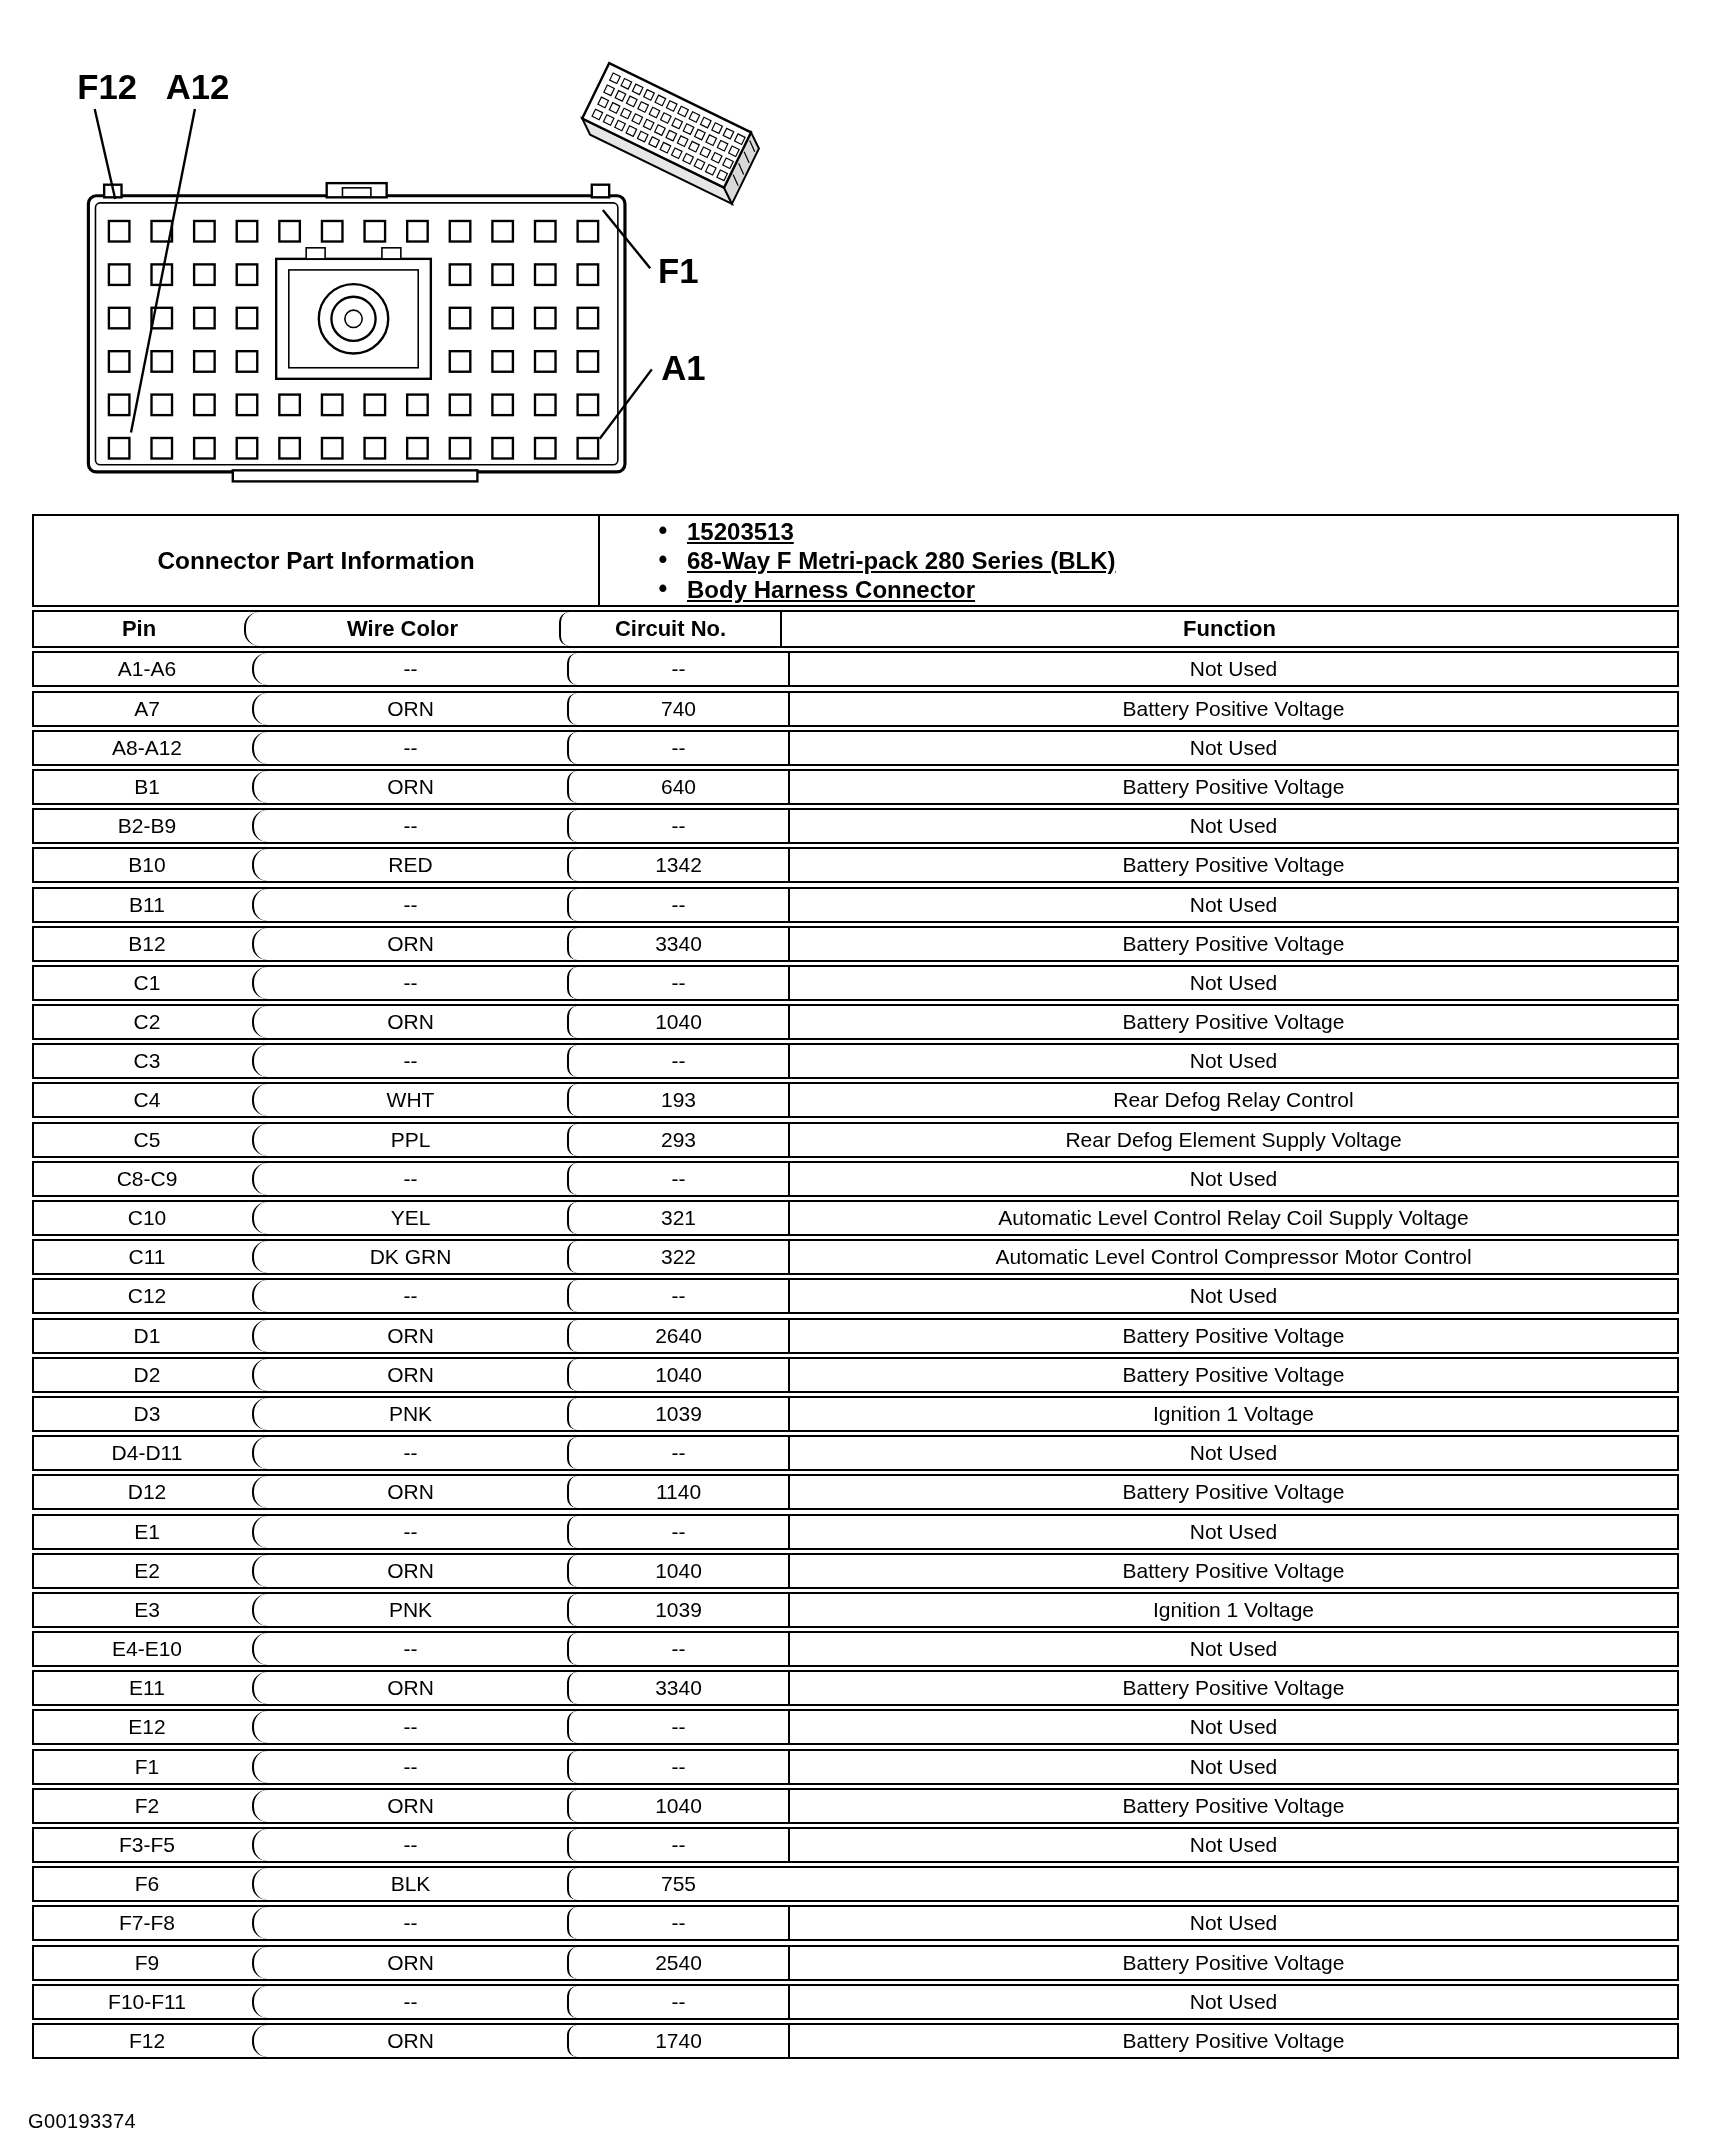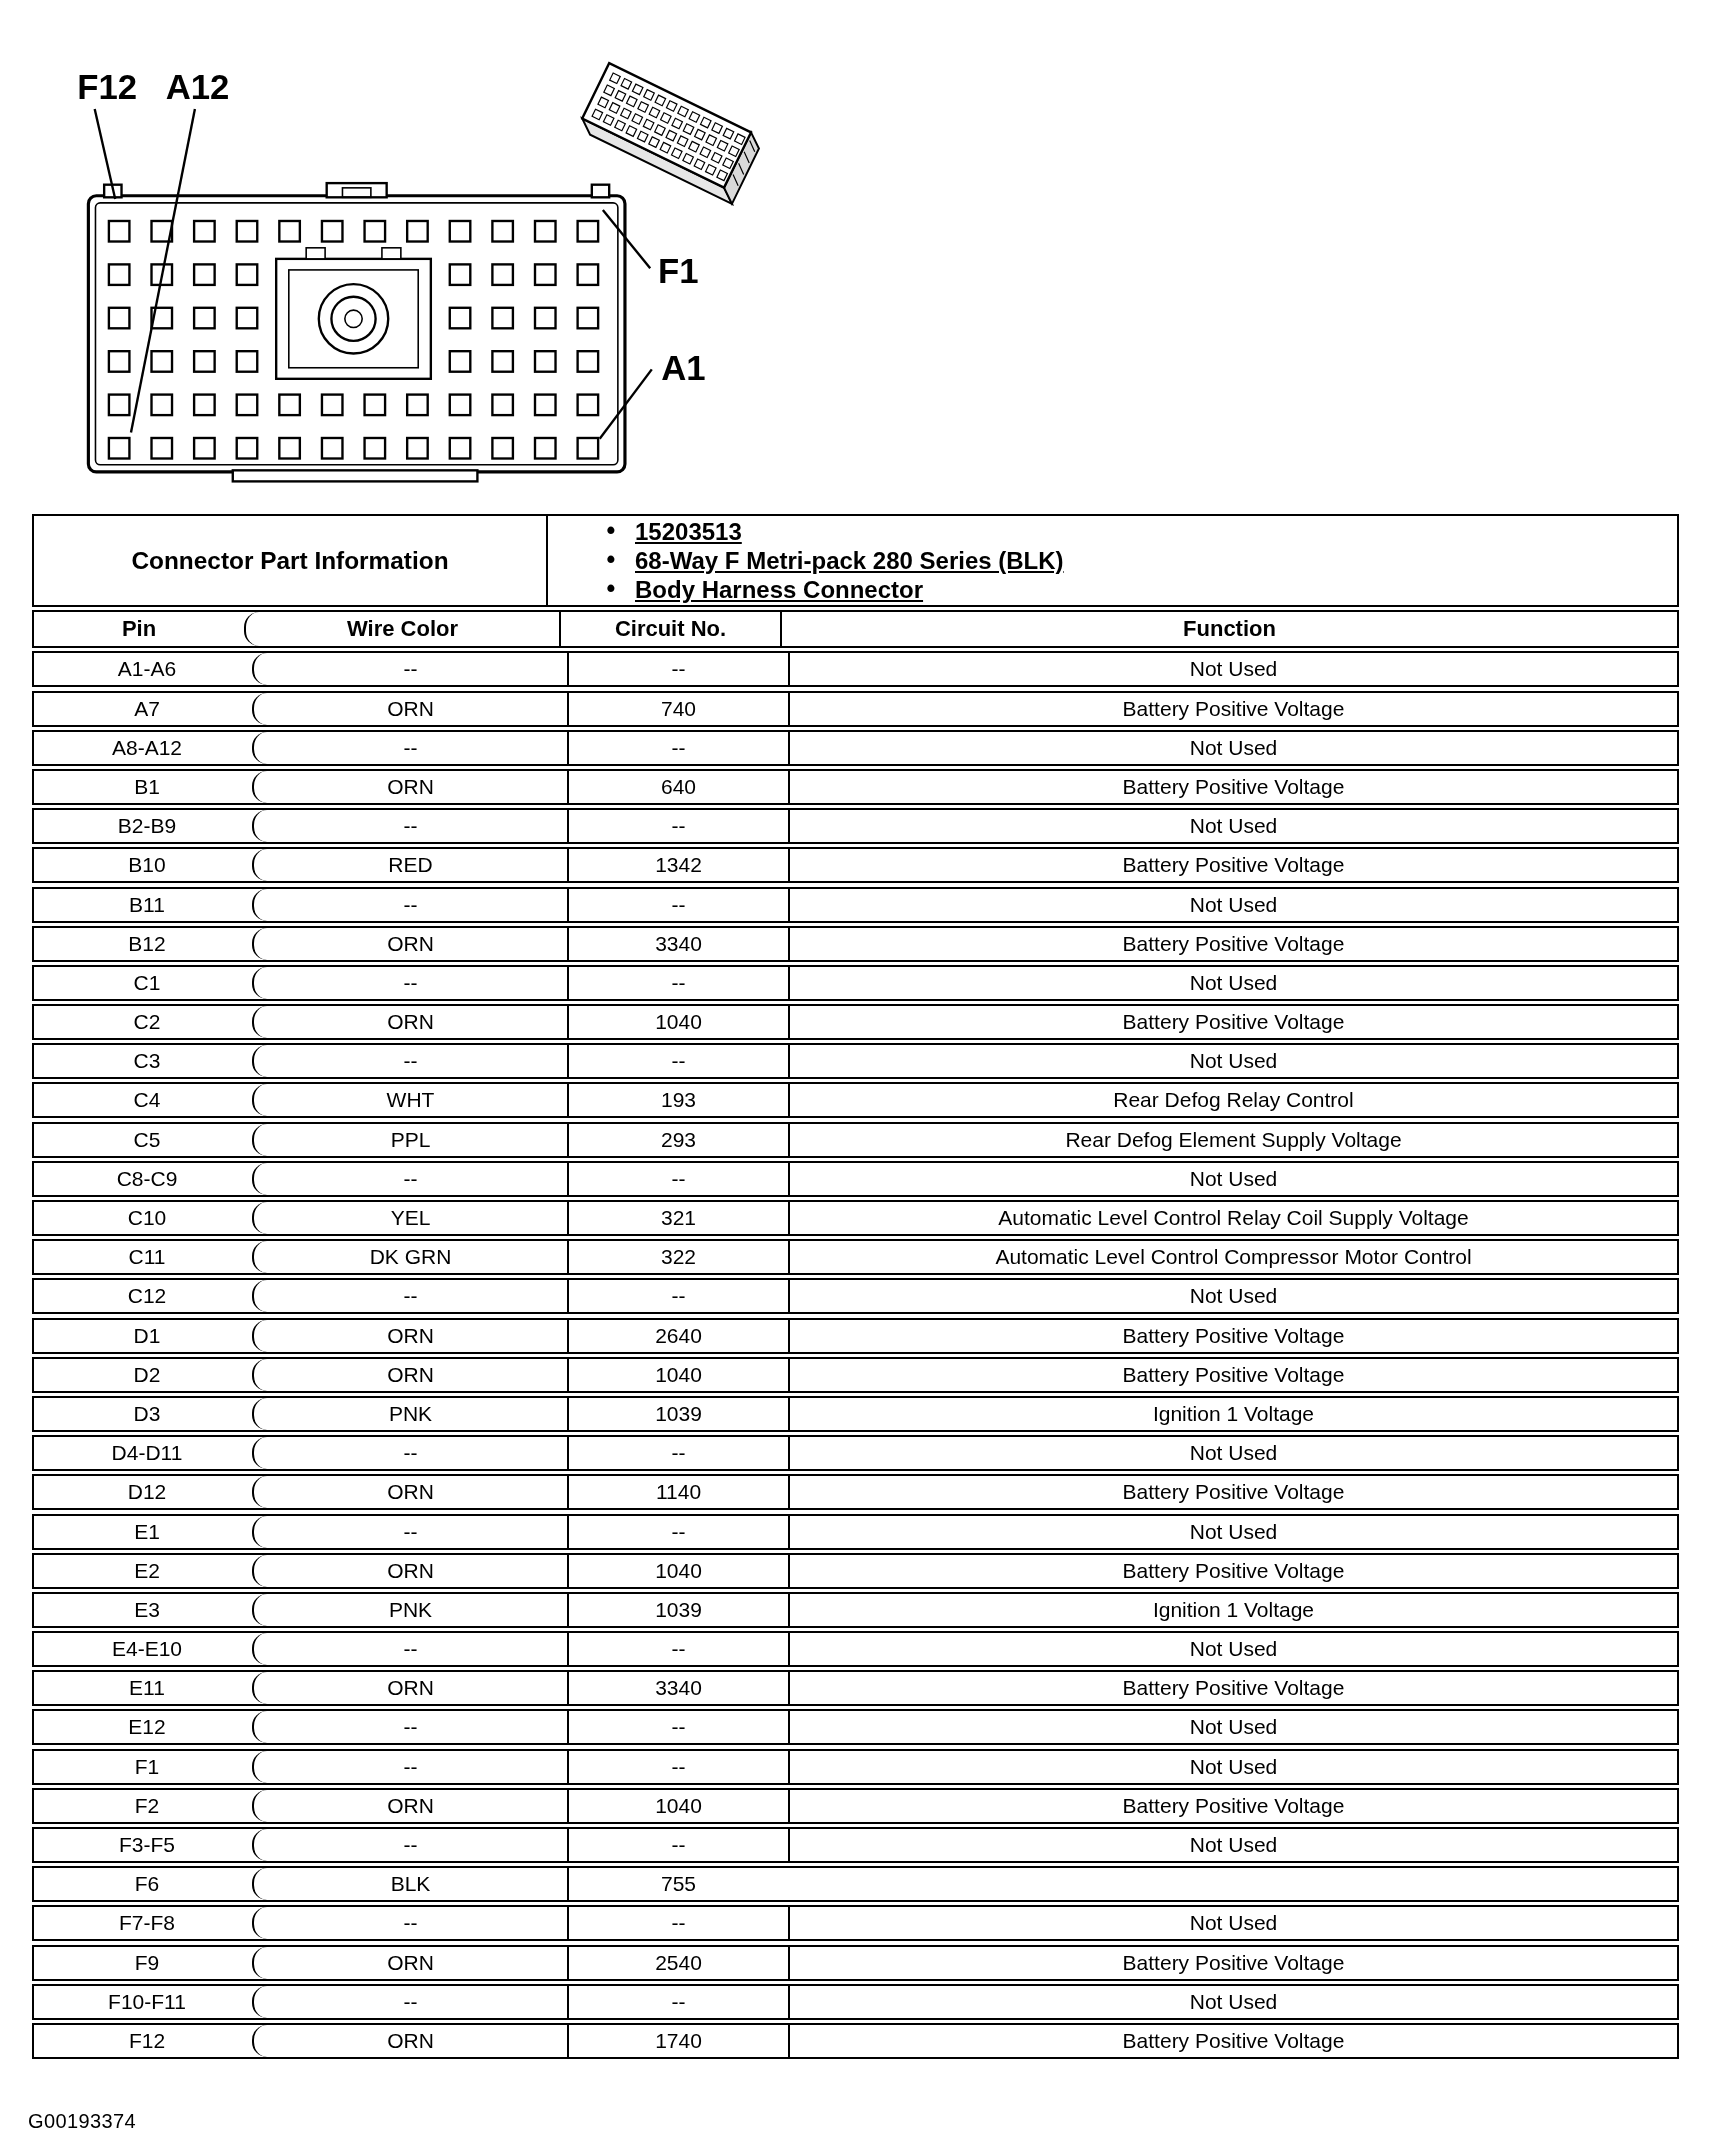"Connector Part Information" .partinfo .left { width: 512px -> 564px }
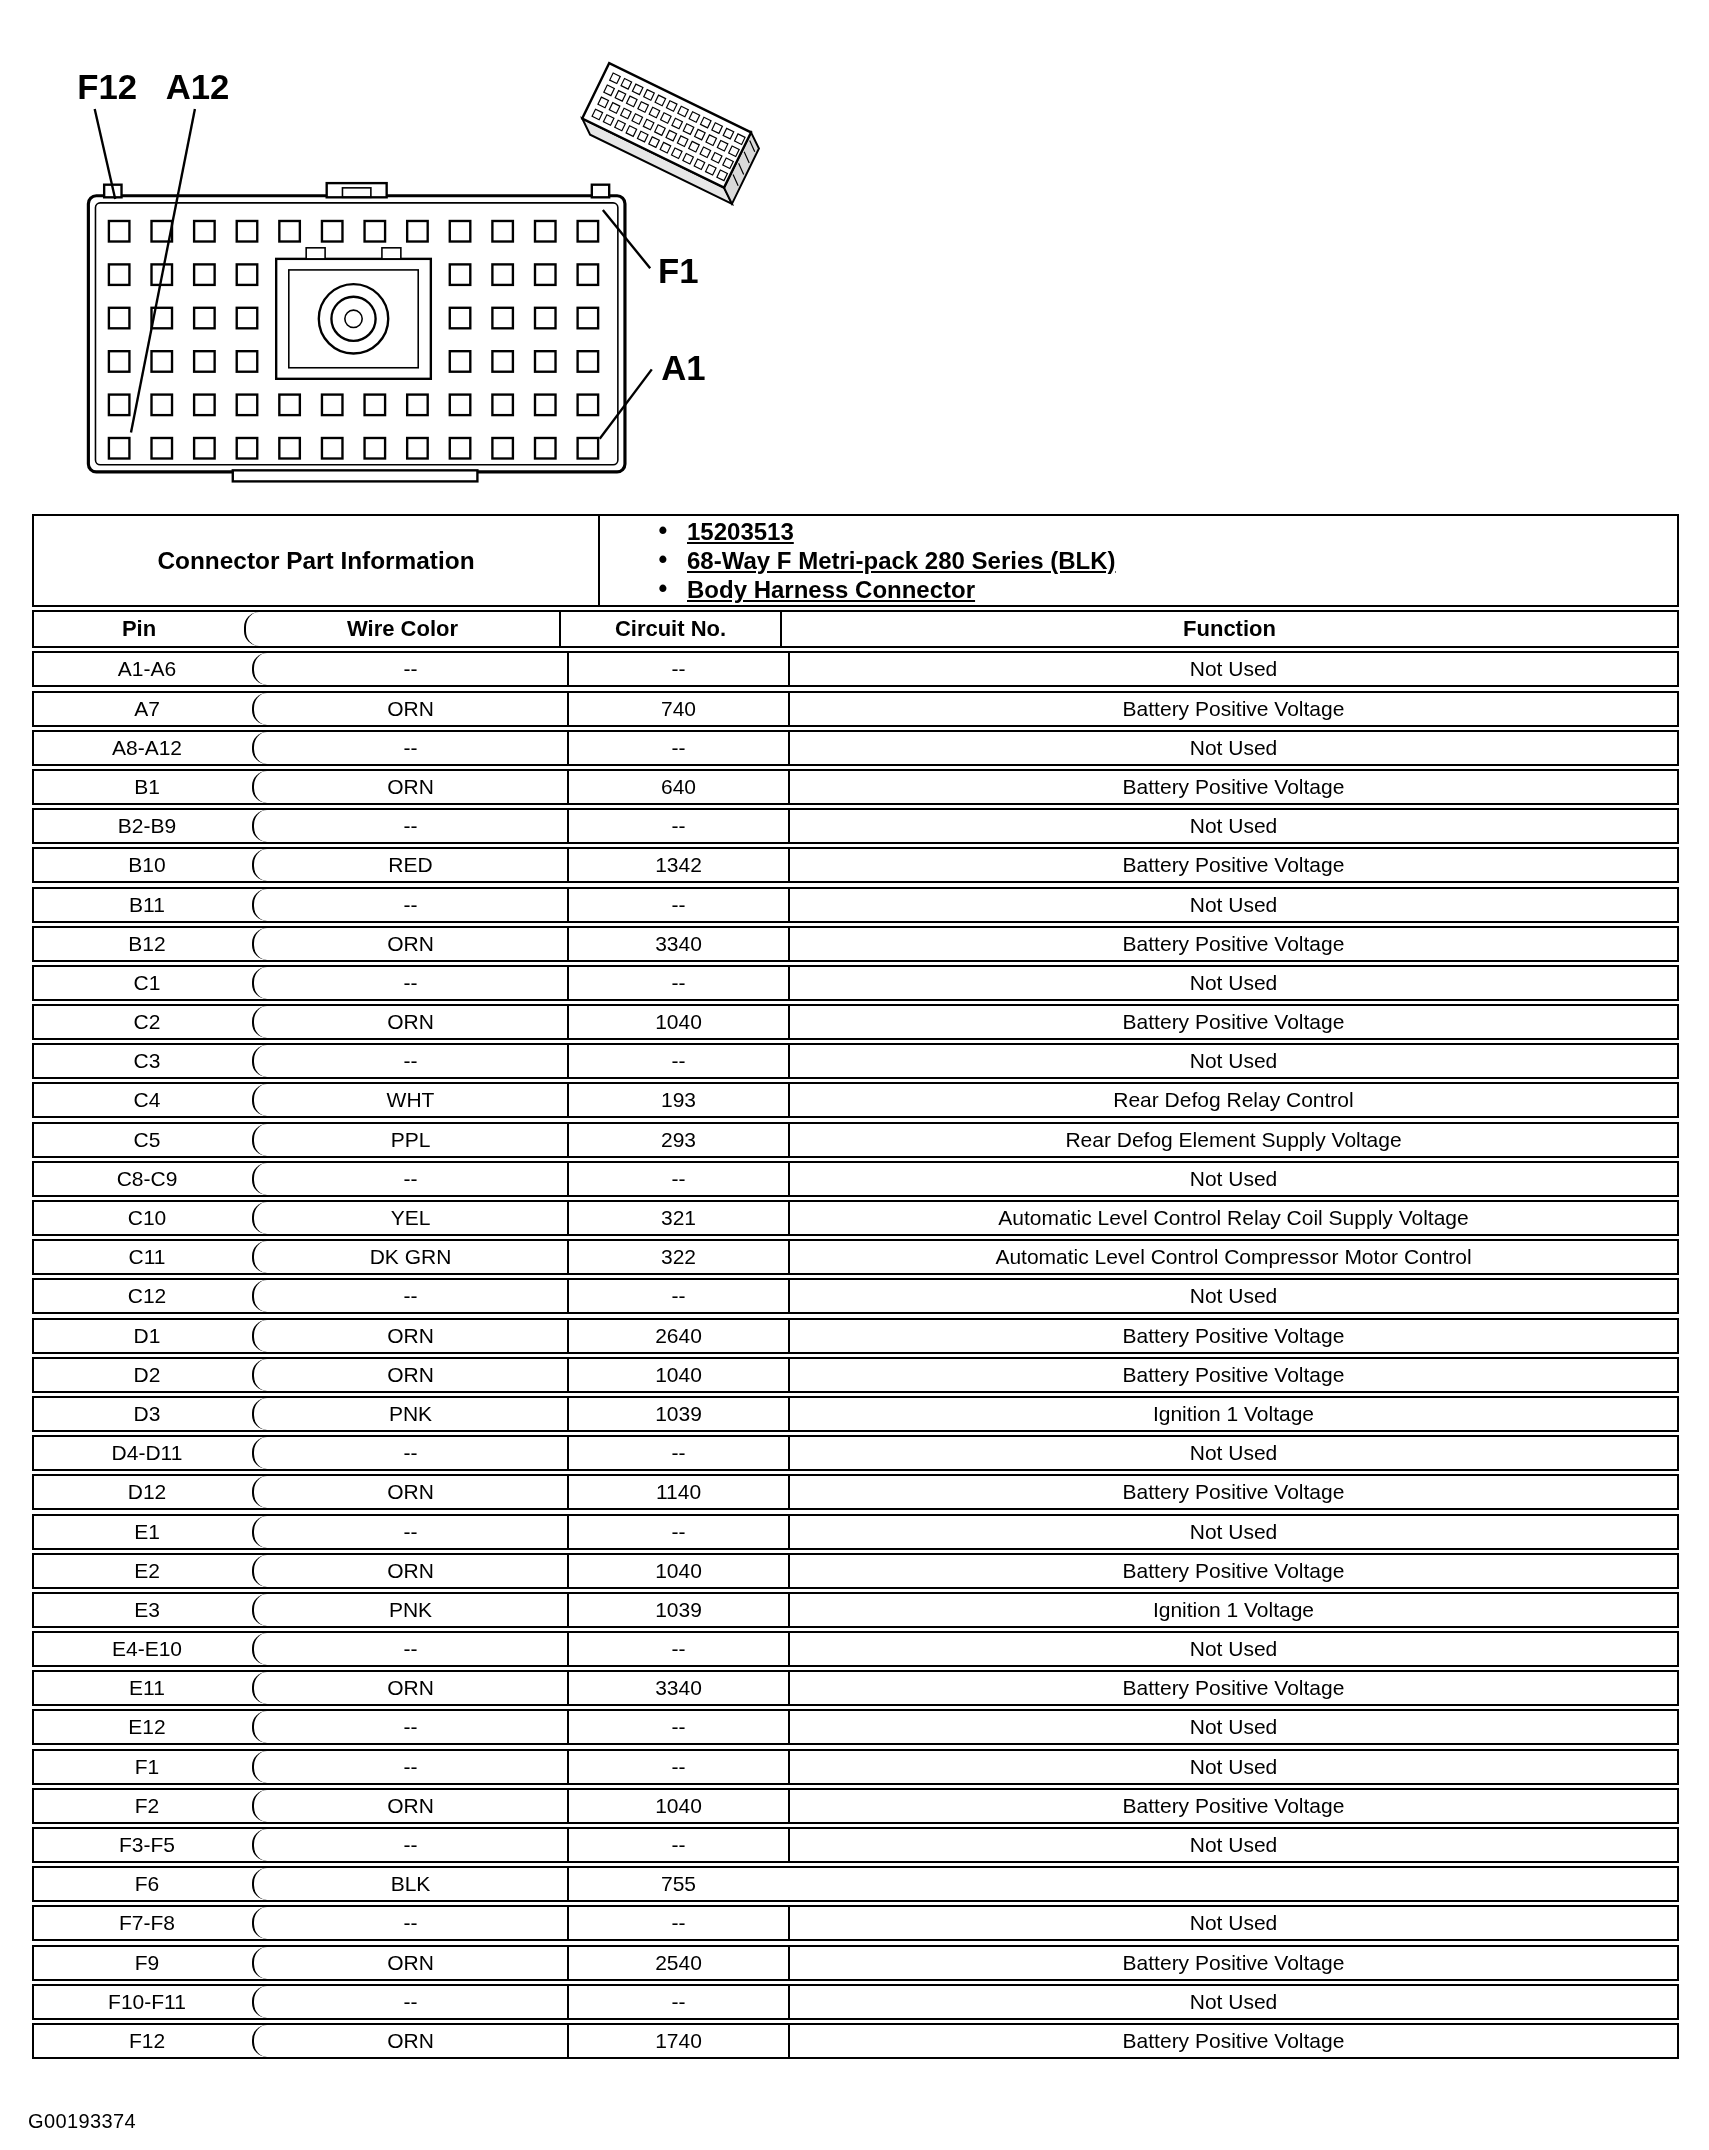"Circuit No." .c-circuit { border-radius: none -> 10px }
